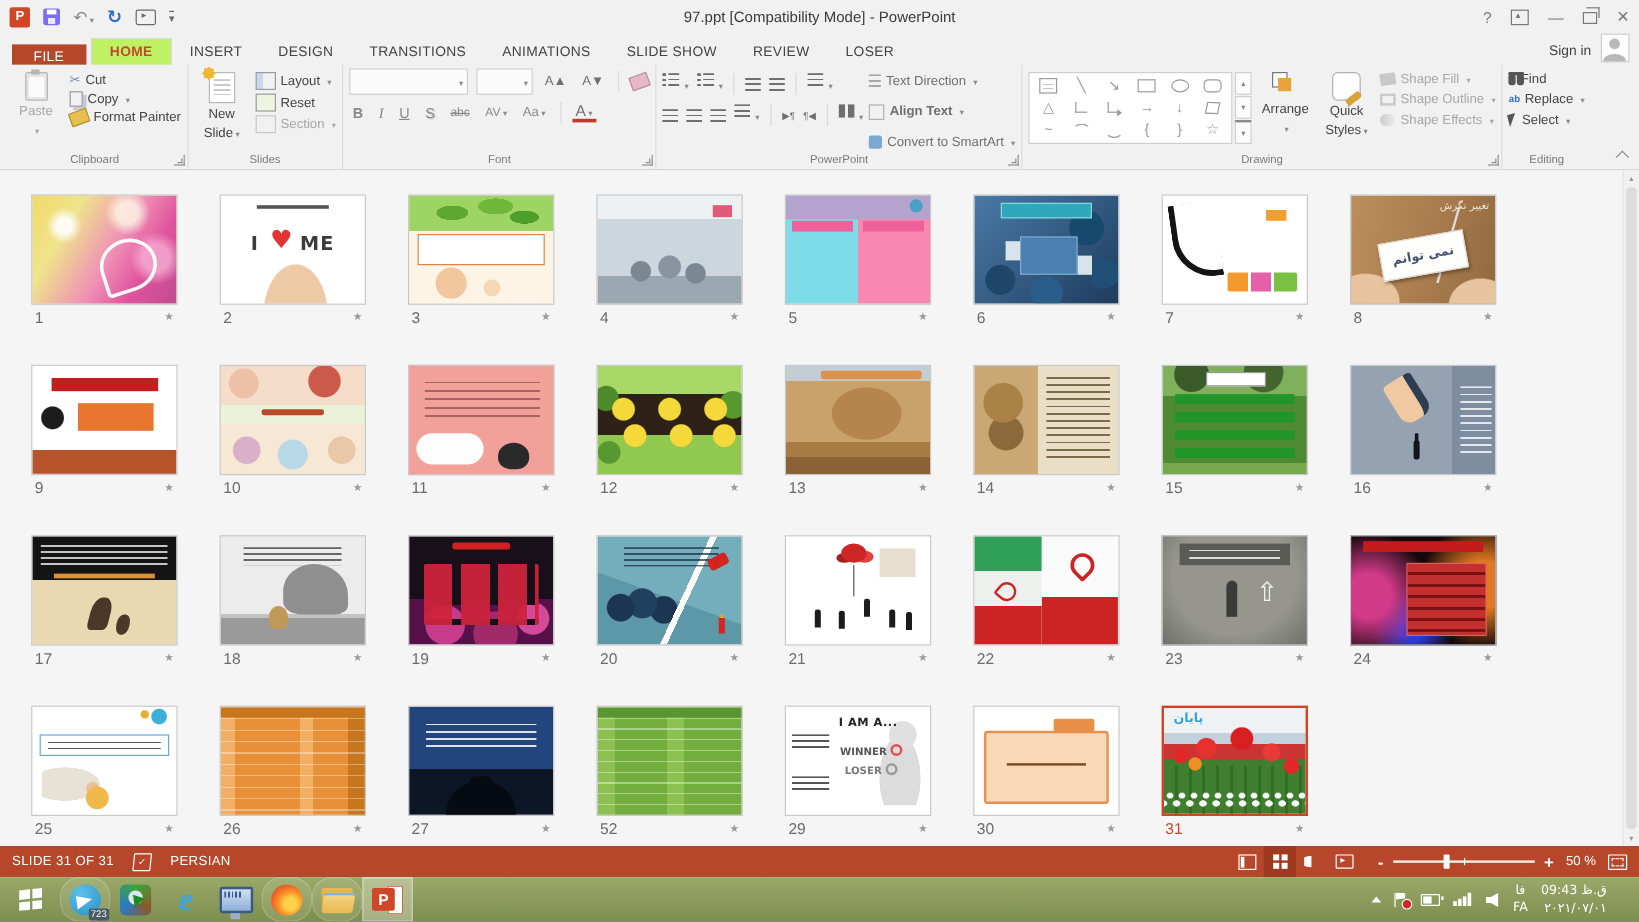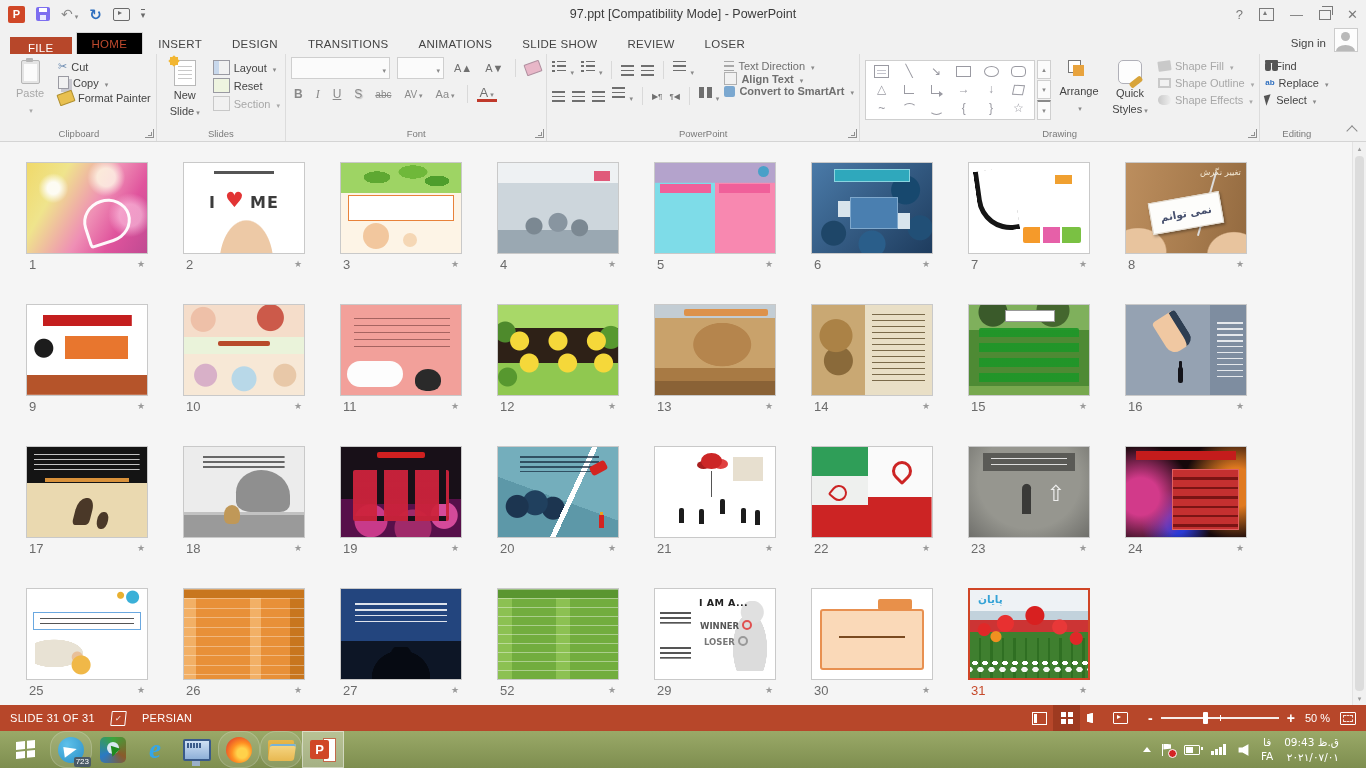"HOME" .tab.active { background: #000000 -> #bef264; font-weight: none -> bold }
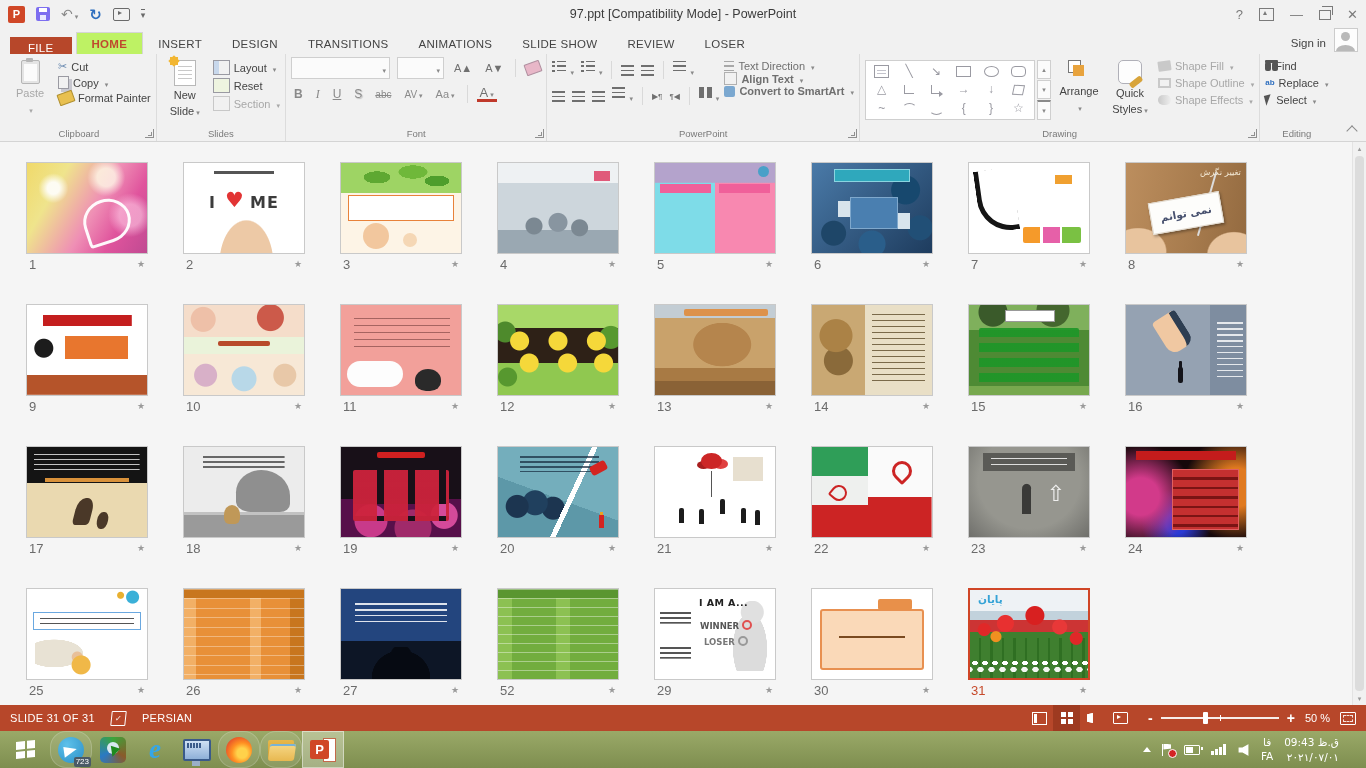"Text Direction" div.col { gap: 0 -> 13px; justify-content: none -> center }
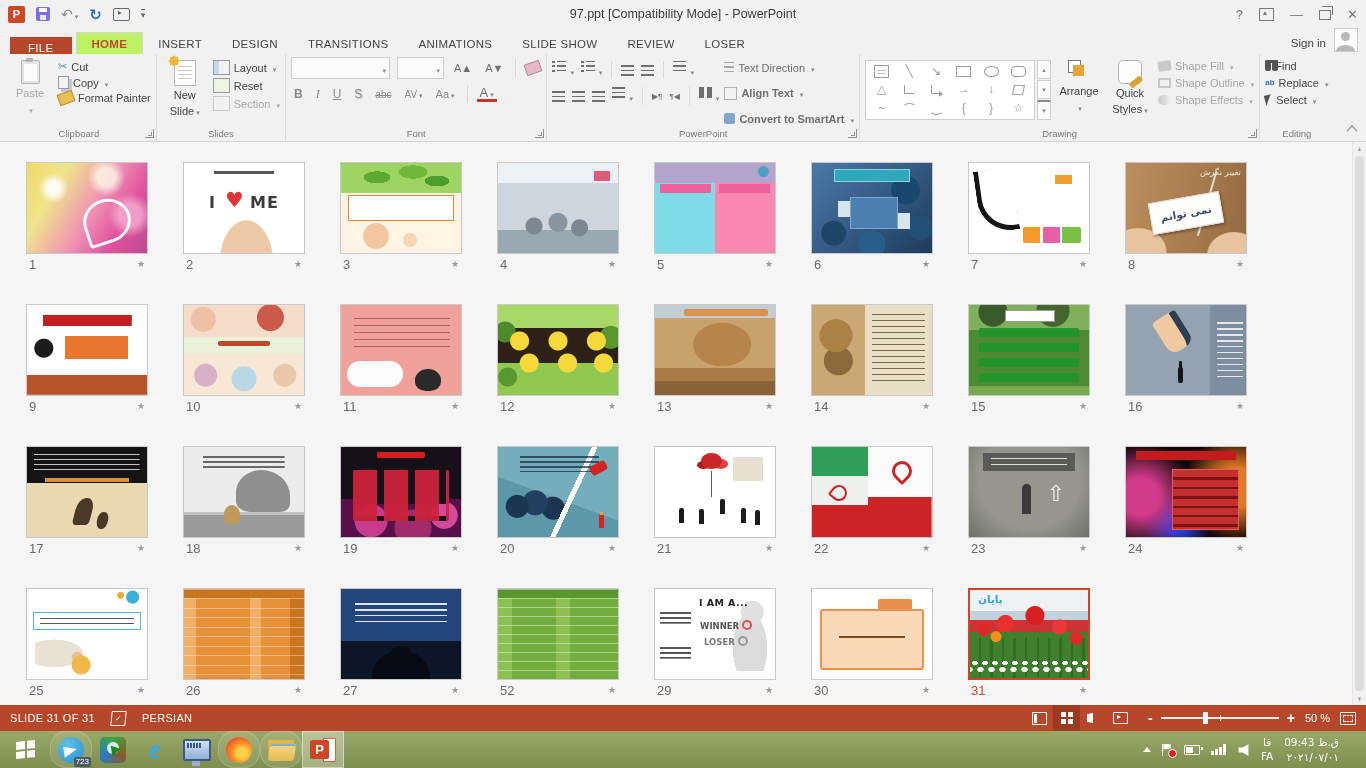"Convert to SmartArt" div.sbtn { font-weight: bold -> none }
